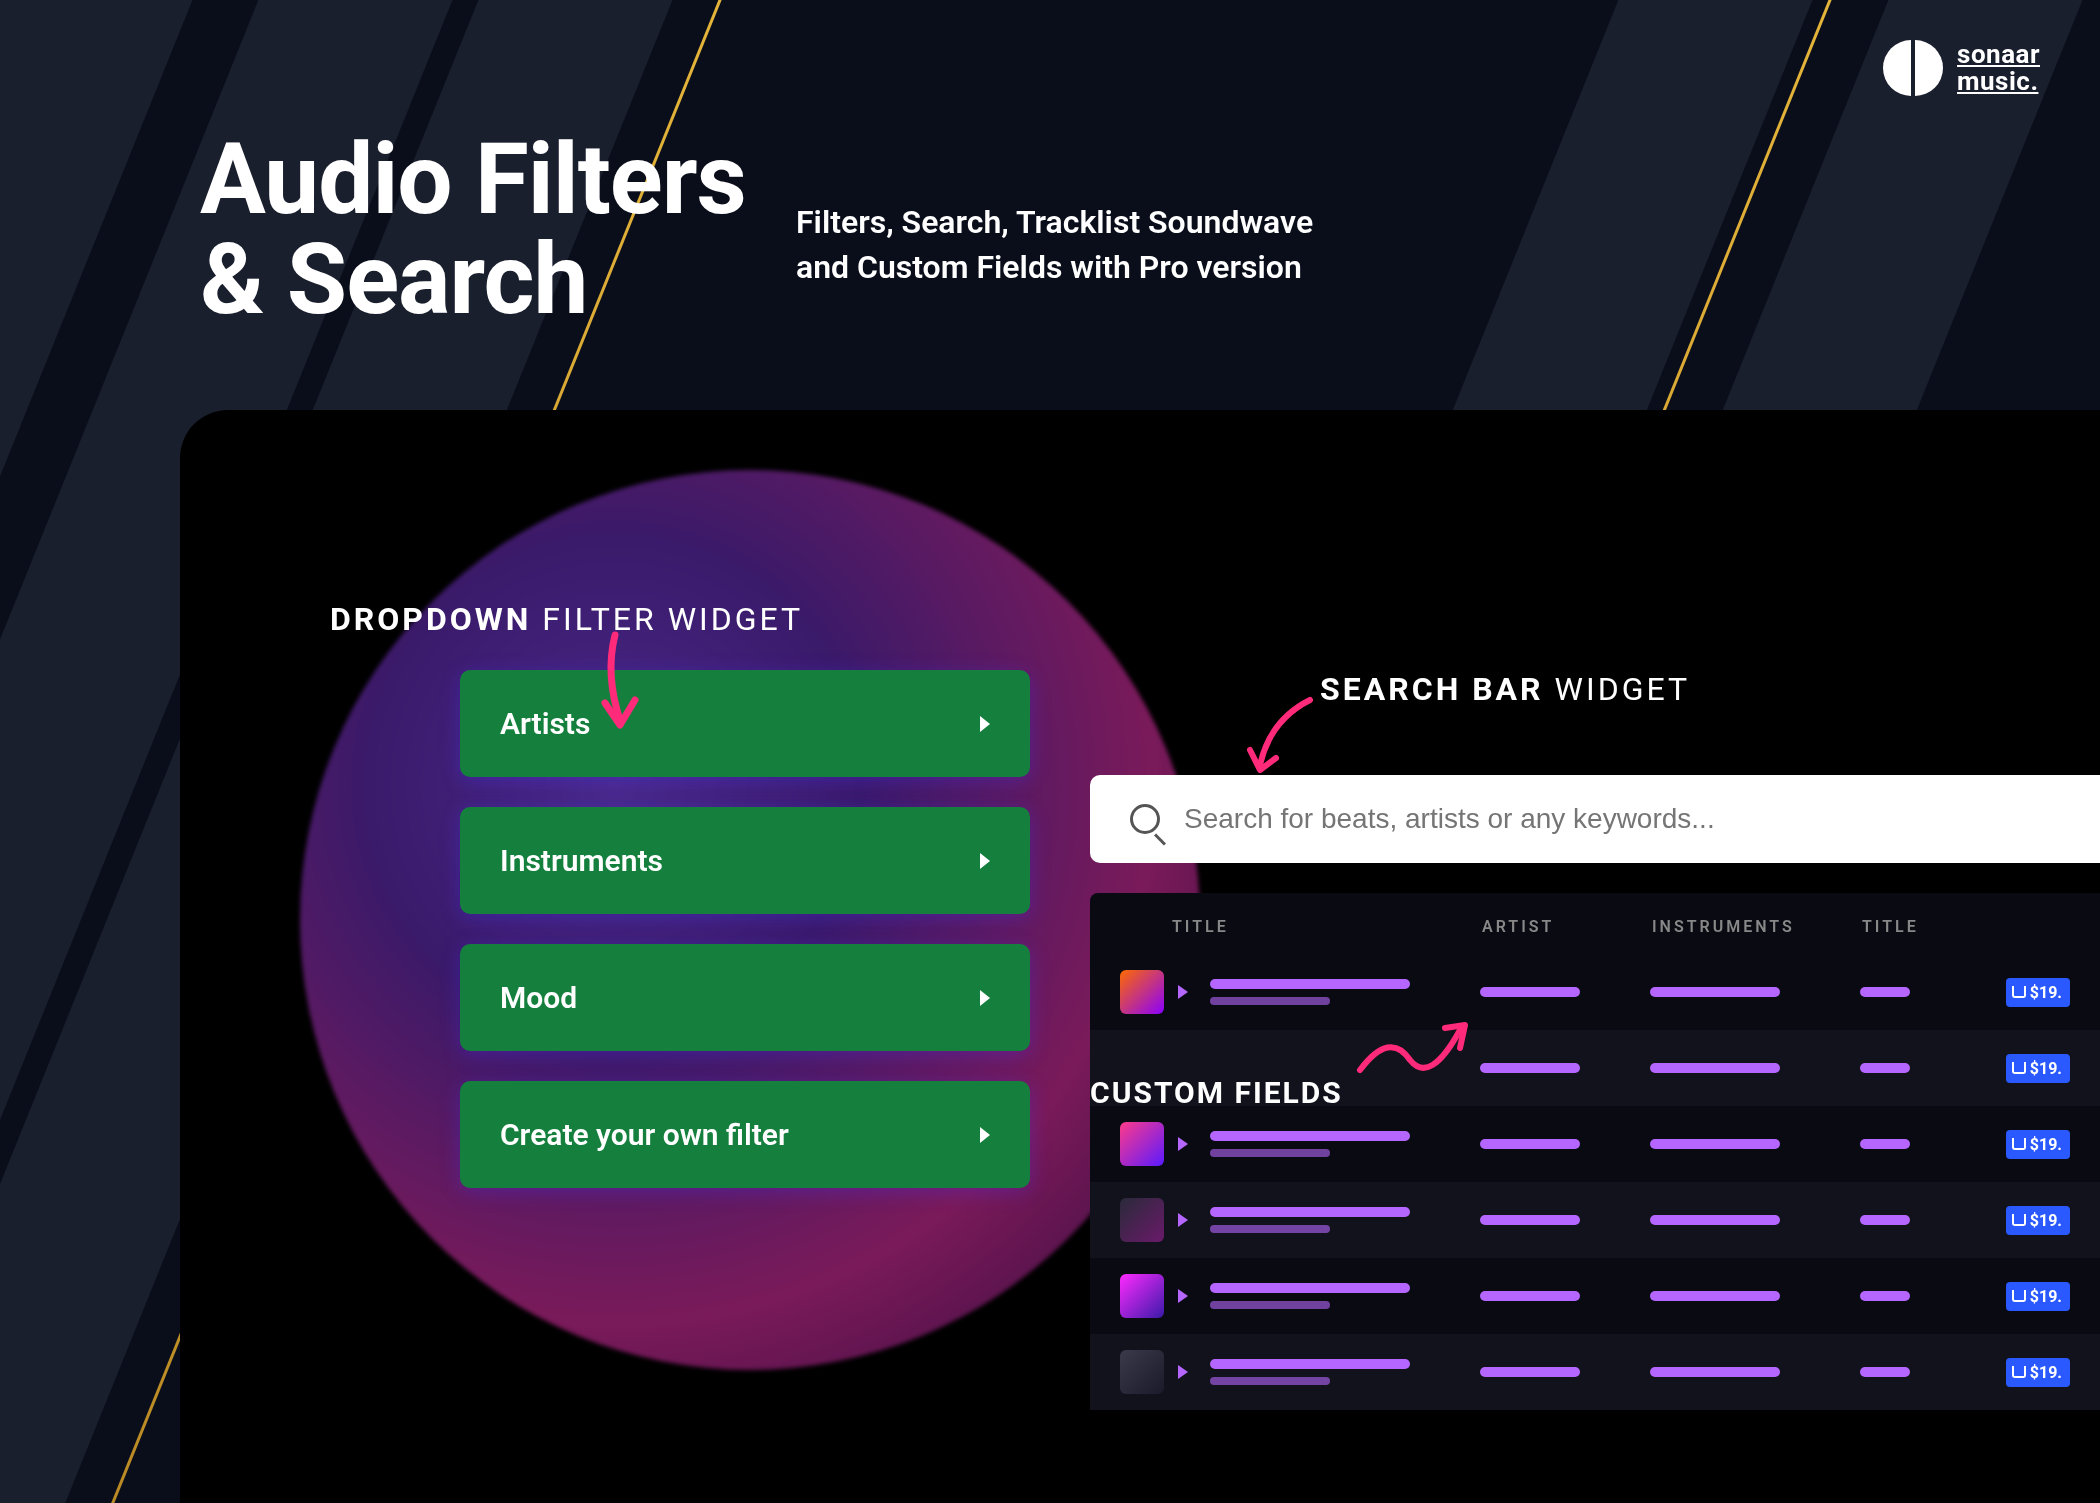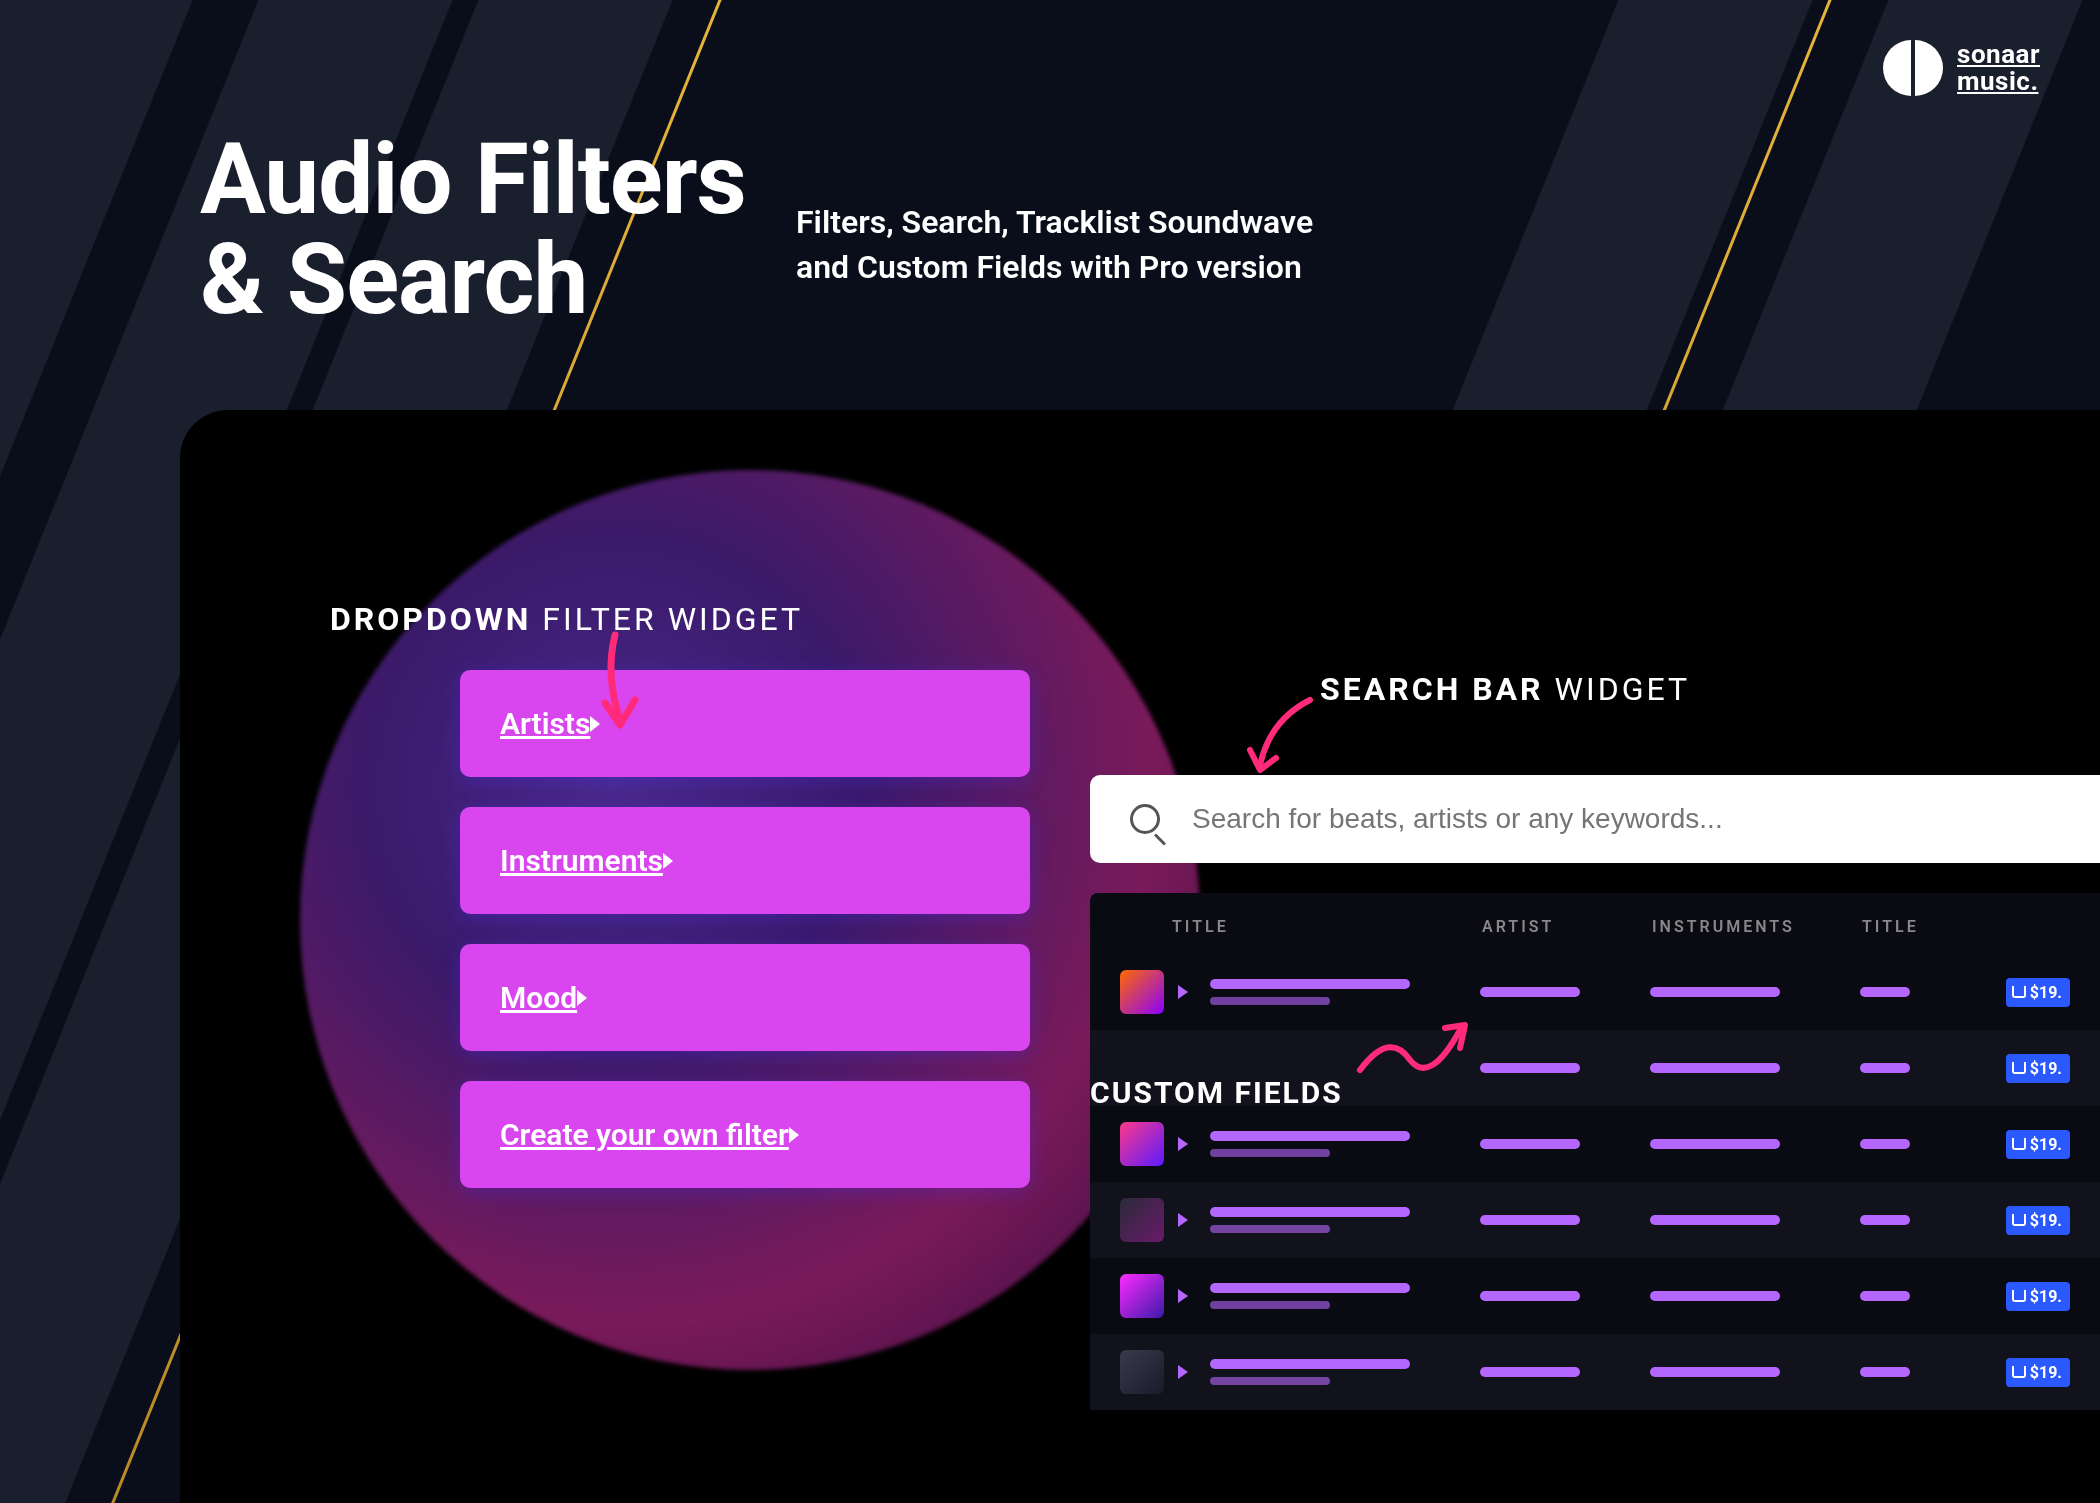"Artists" .filter-btn { background: #d946ef -> #15803d; justify-content: none -> space-between; text-decoration: underline -> none }
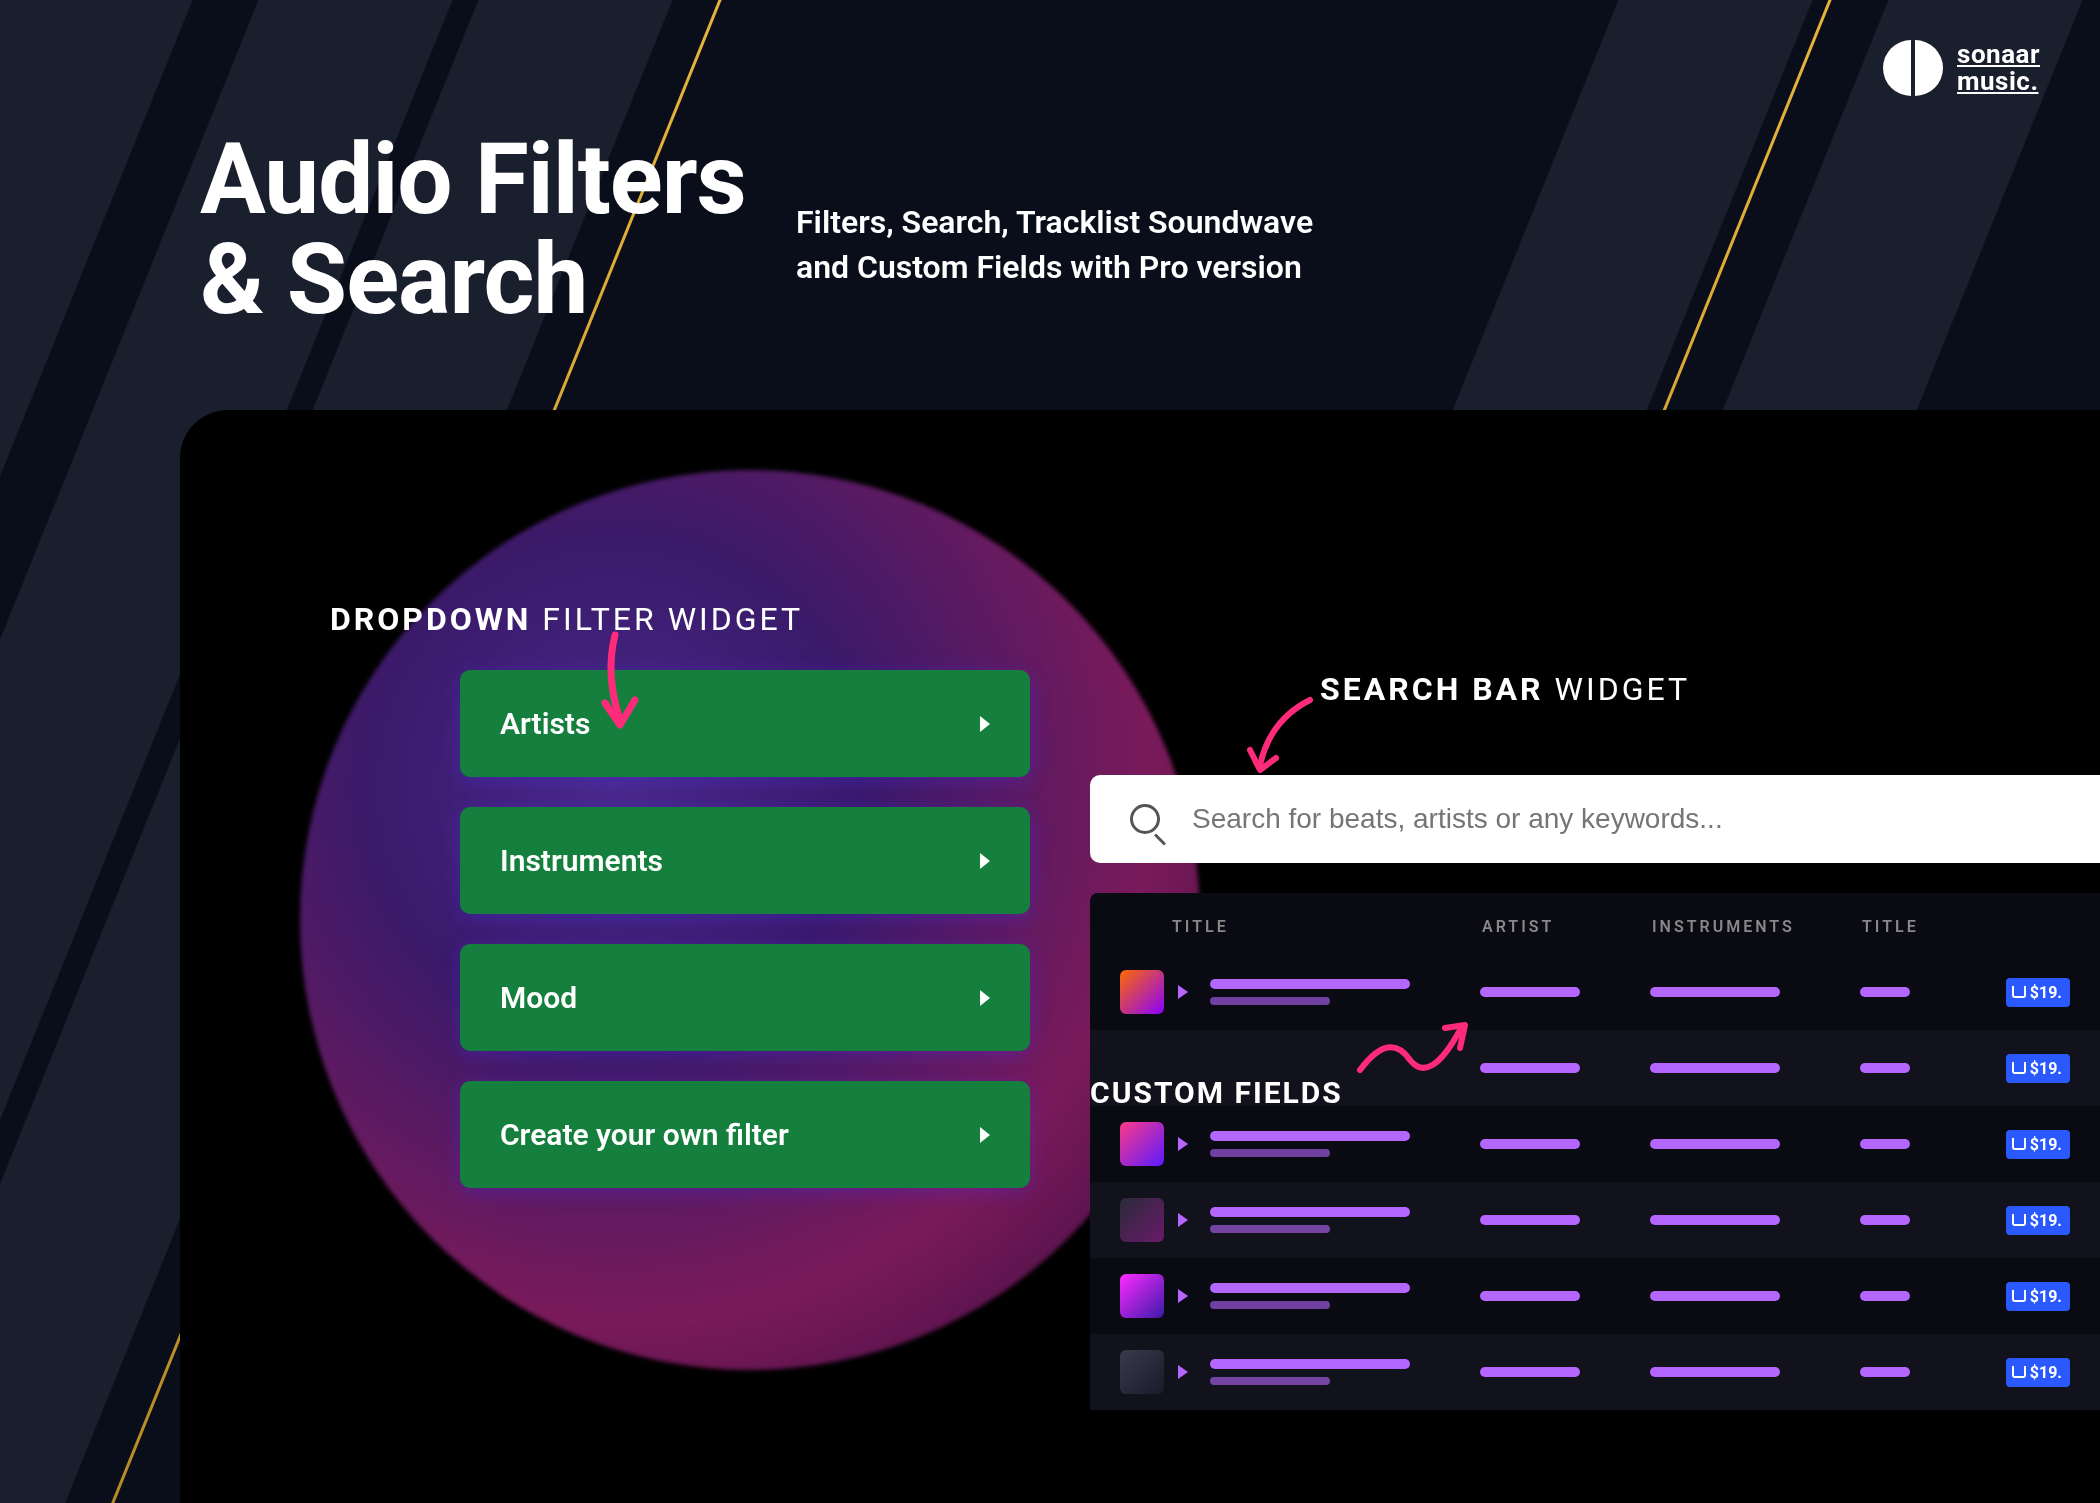"Search for beats, artists or" .search-bar { gap: 32px -> 24px }
